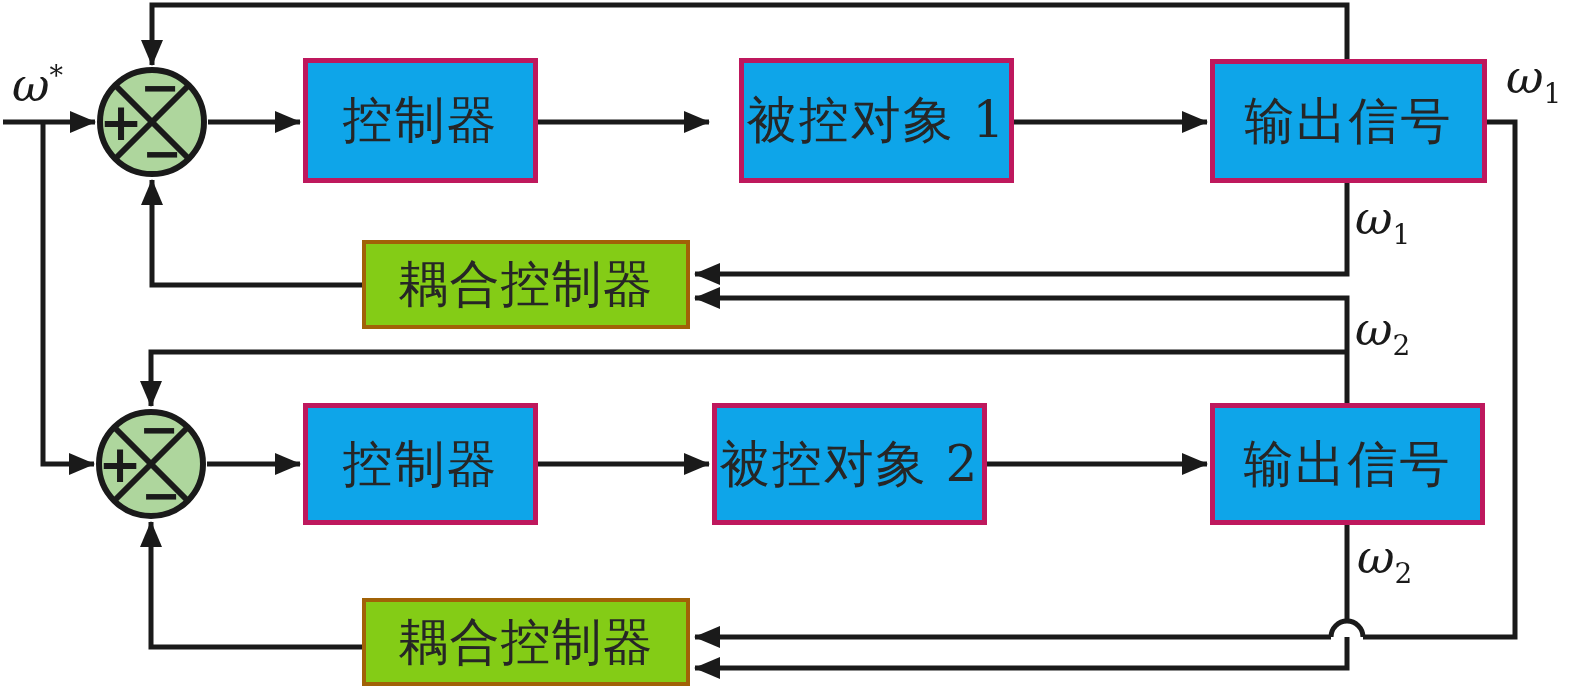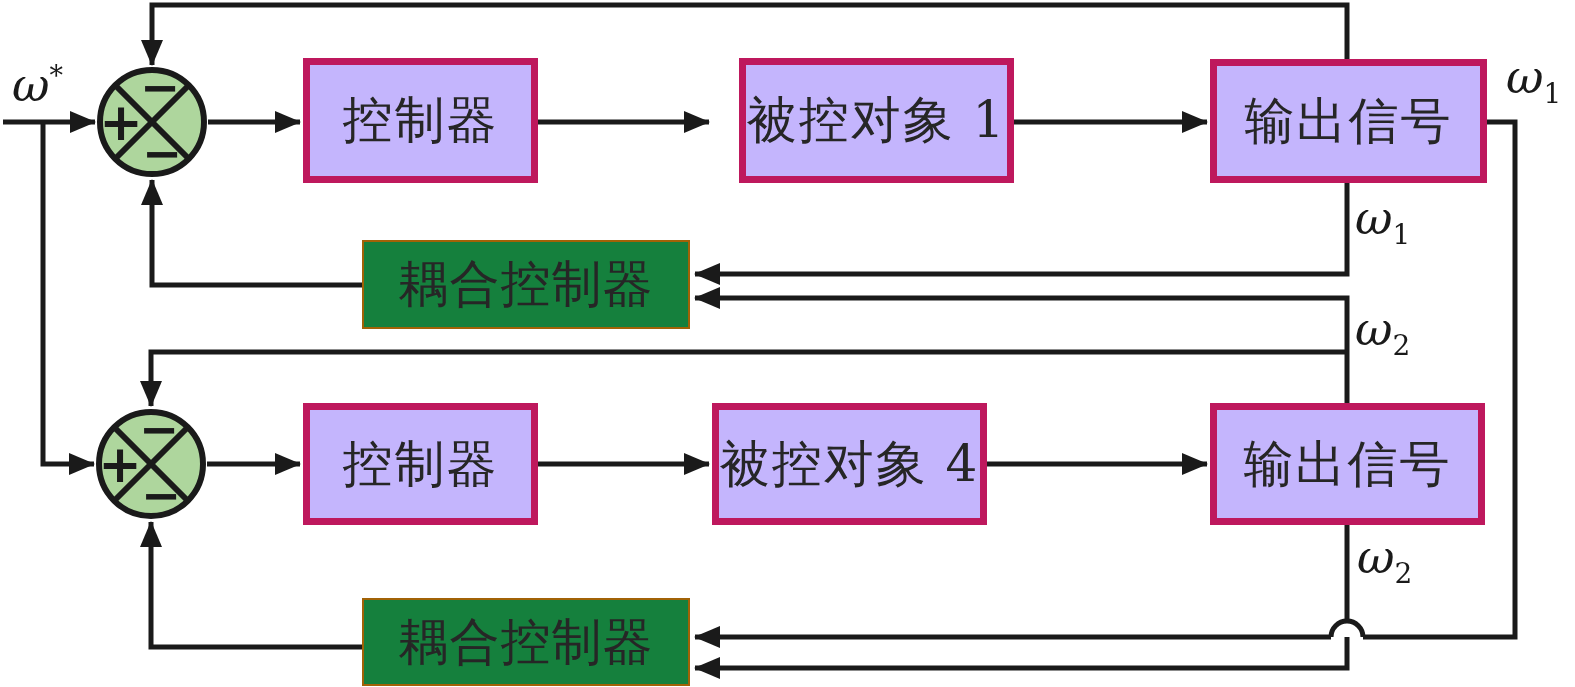"控制器" .block { background: #c4b5fd -> #0ea5e9; border: 7px solid #be185d -> 5px solid #be185d }
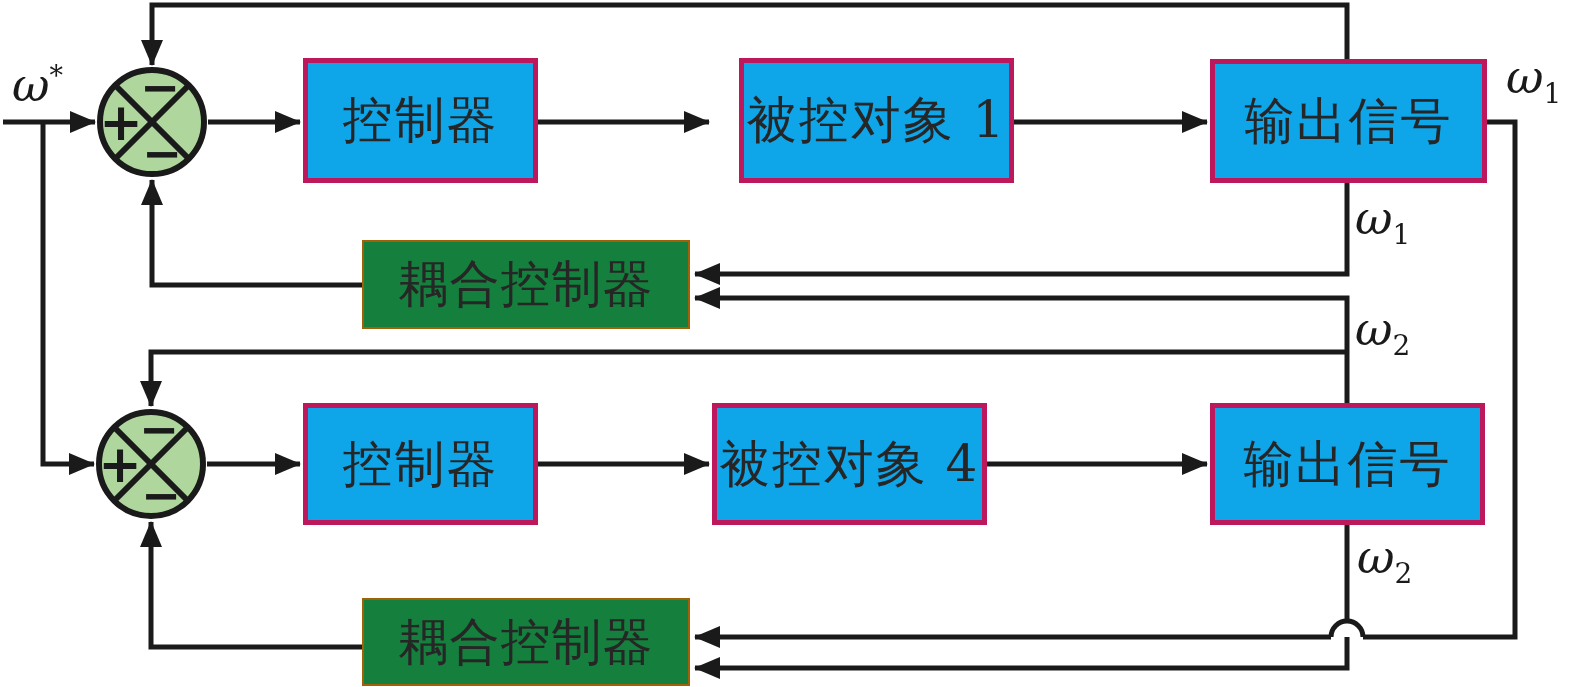"耦合控制器" .coupling { background: #15803d -> #84cc16; border: 2px solid #a16207 -> 4px solid #a16207 }
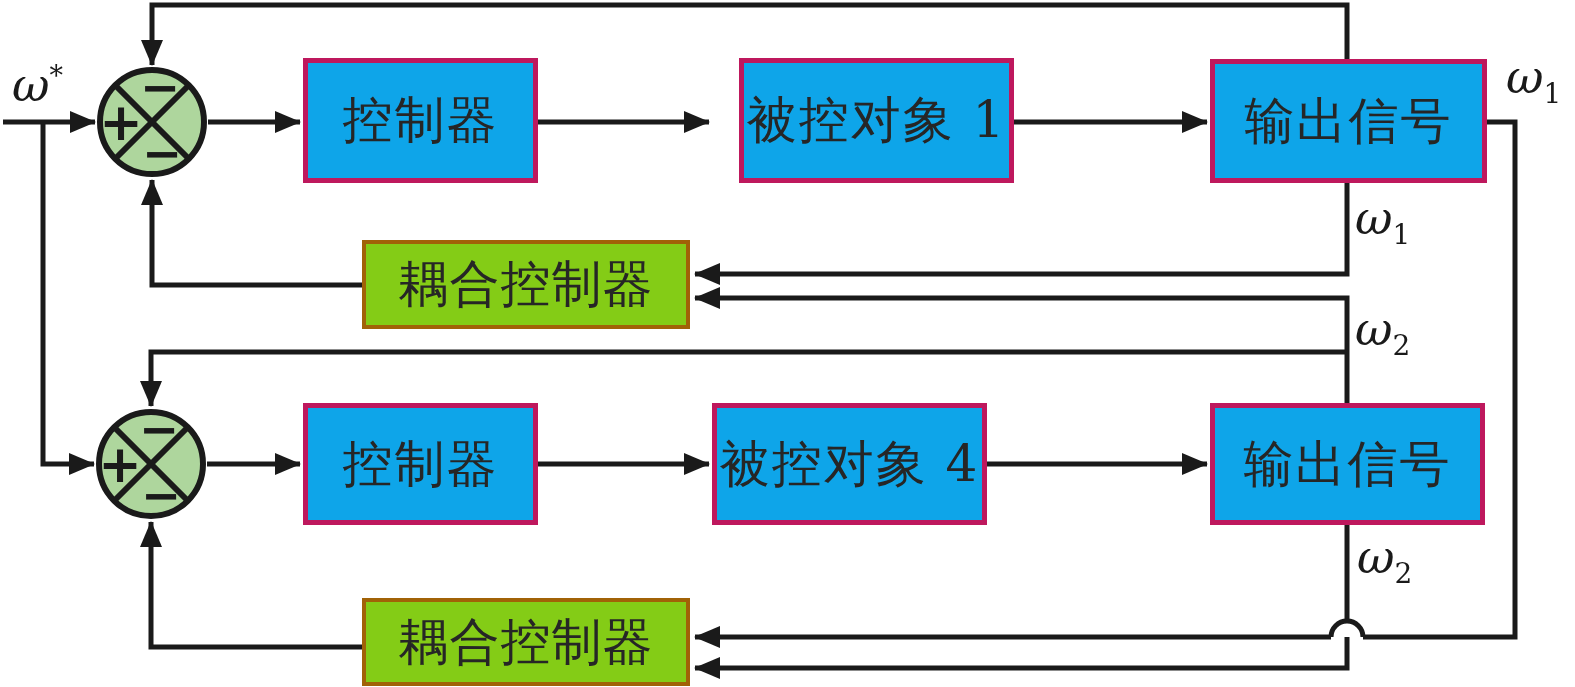"被控对象 4" div.block { text: 4 -> 2 }
